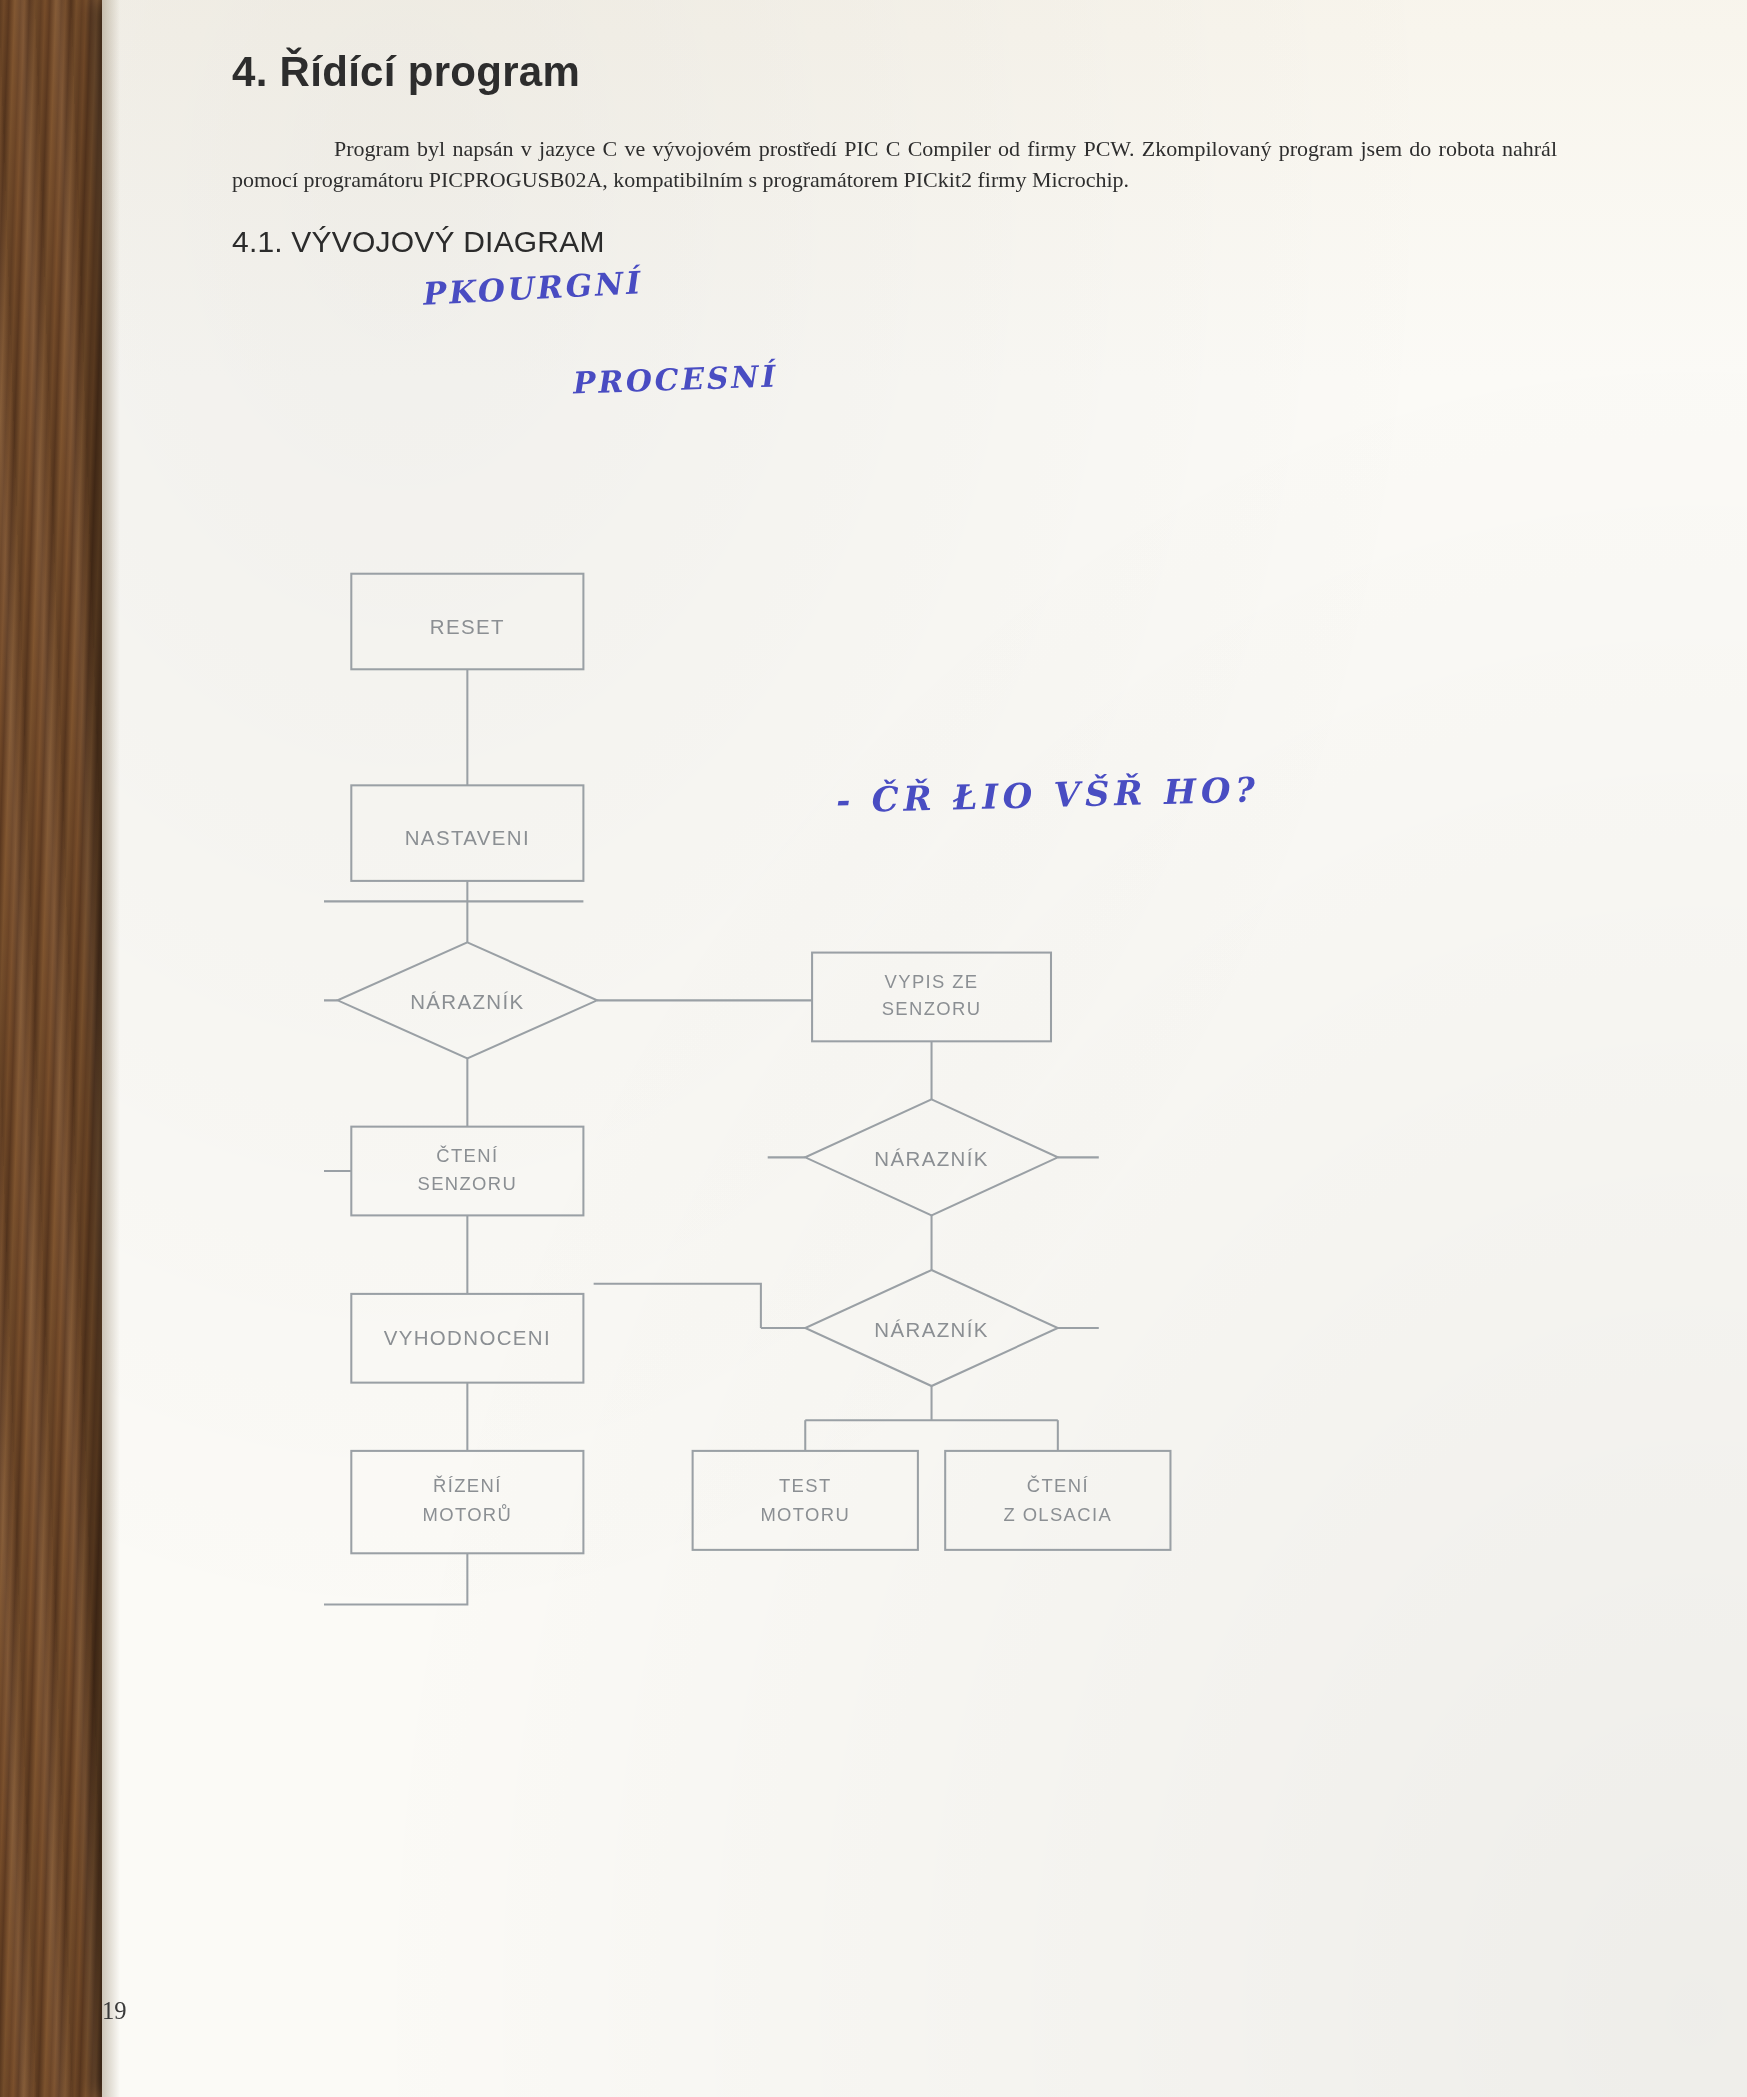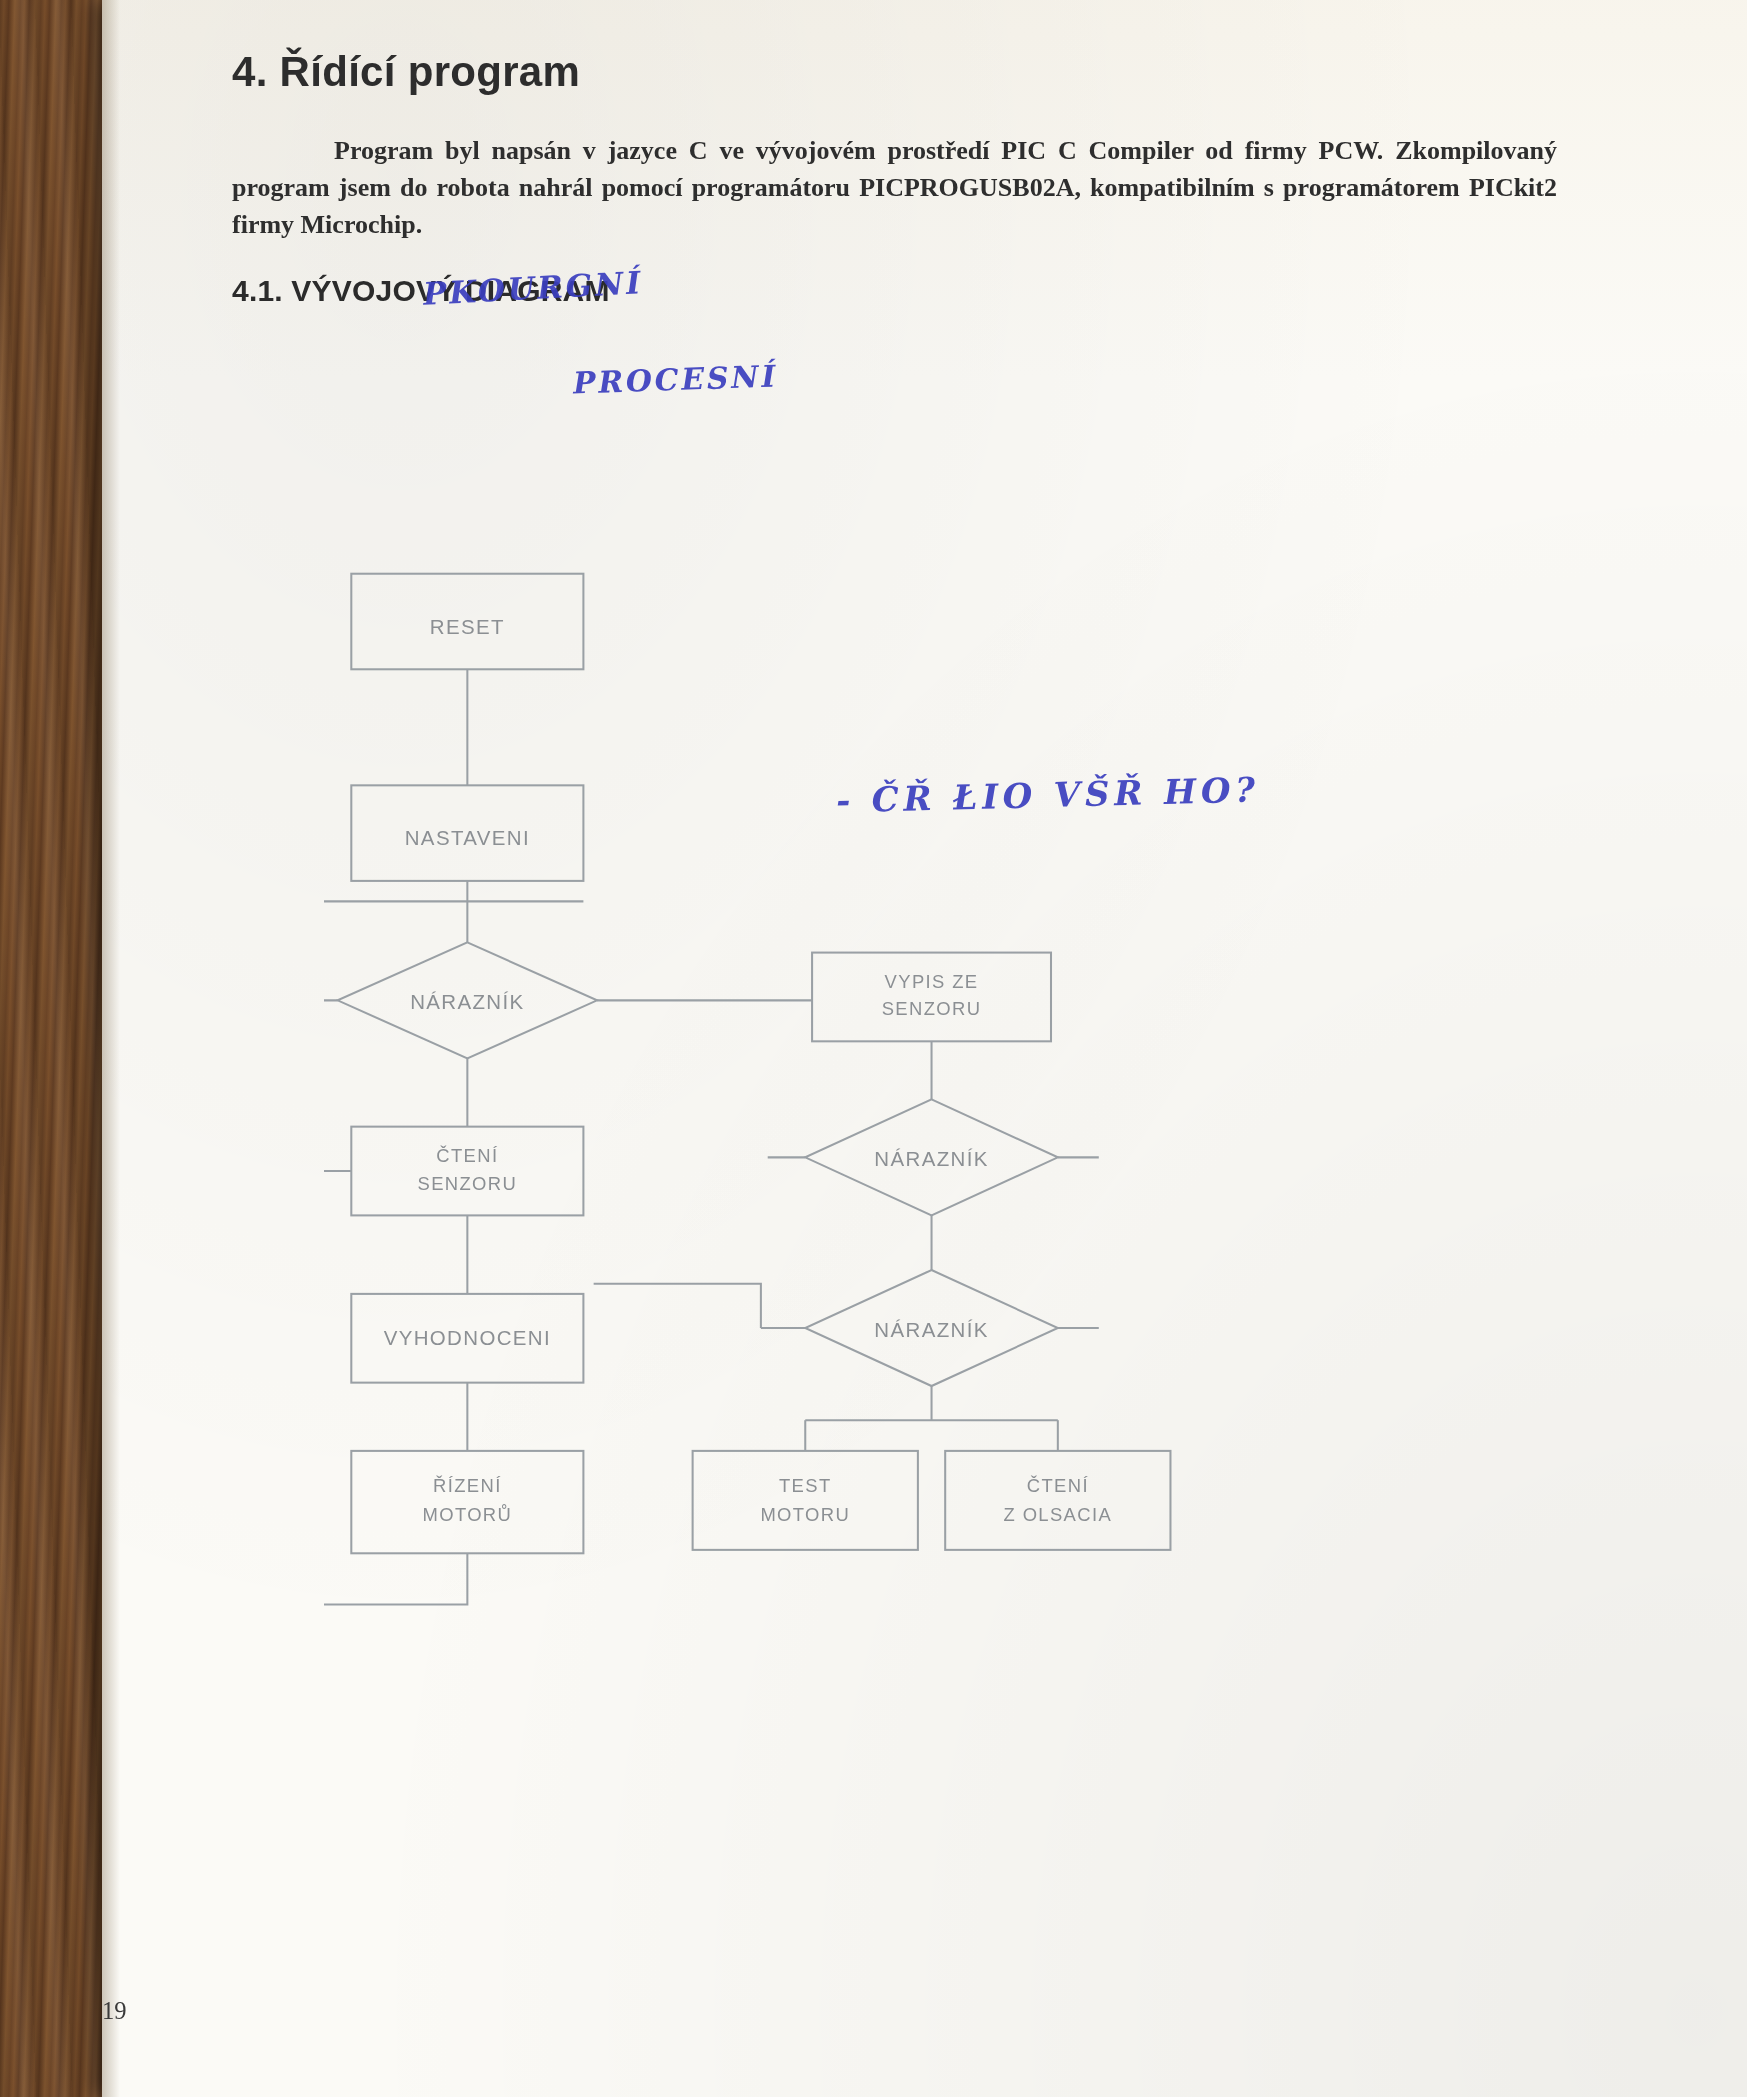"Program byl napsán v jazyce" p.para { font-size: 26px -> 22px; font-weight: bold -> none }
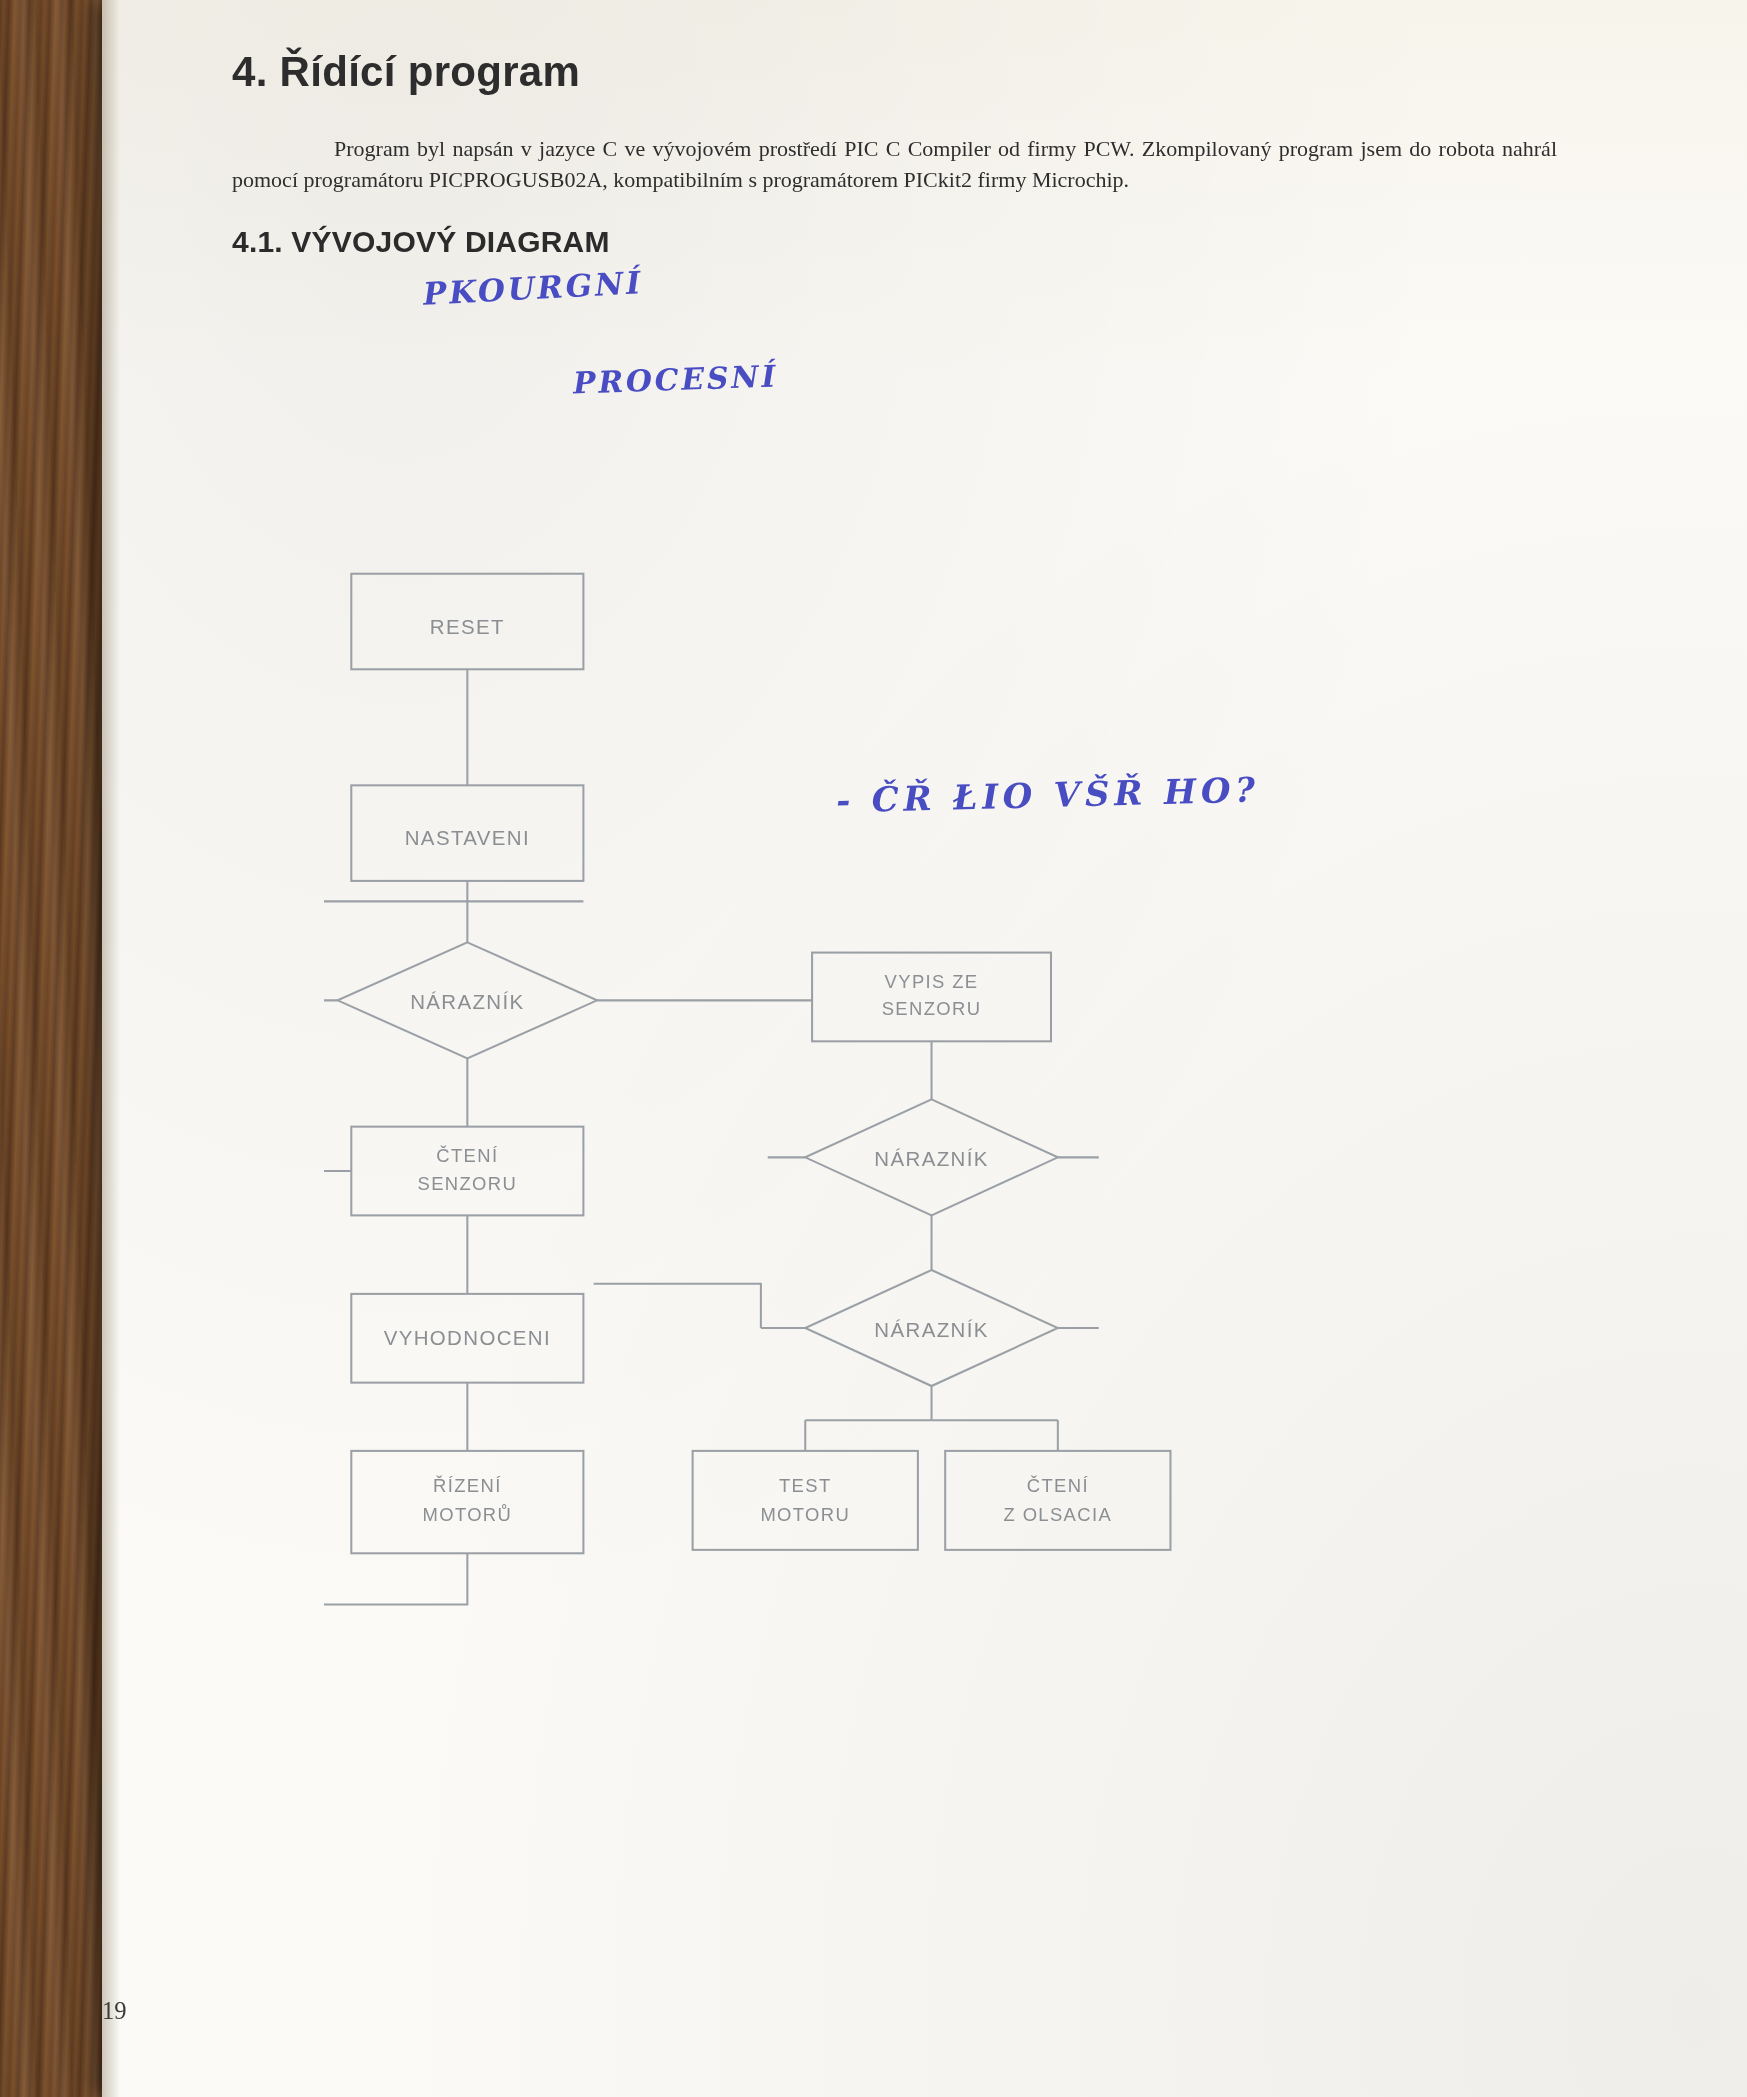"4.1. VÝVOJOVÝ DIAGRAM" h2.subheading { font-weight: bold -> normal }
